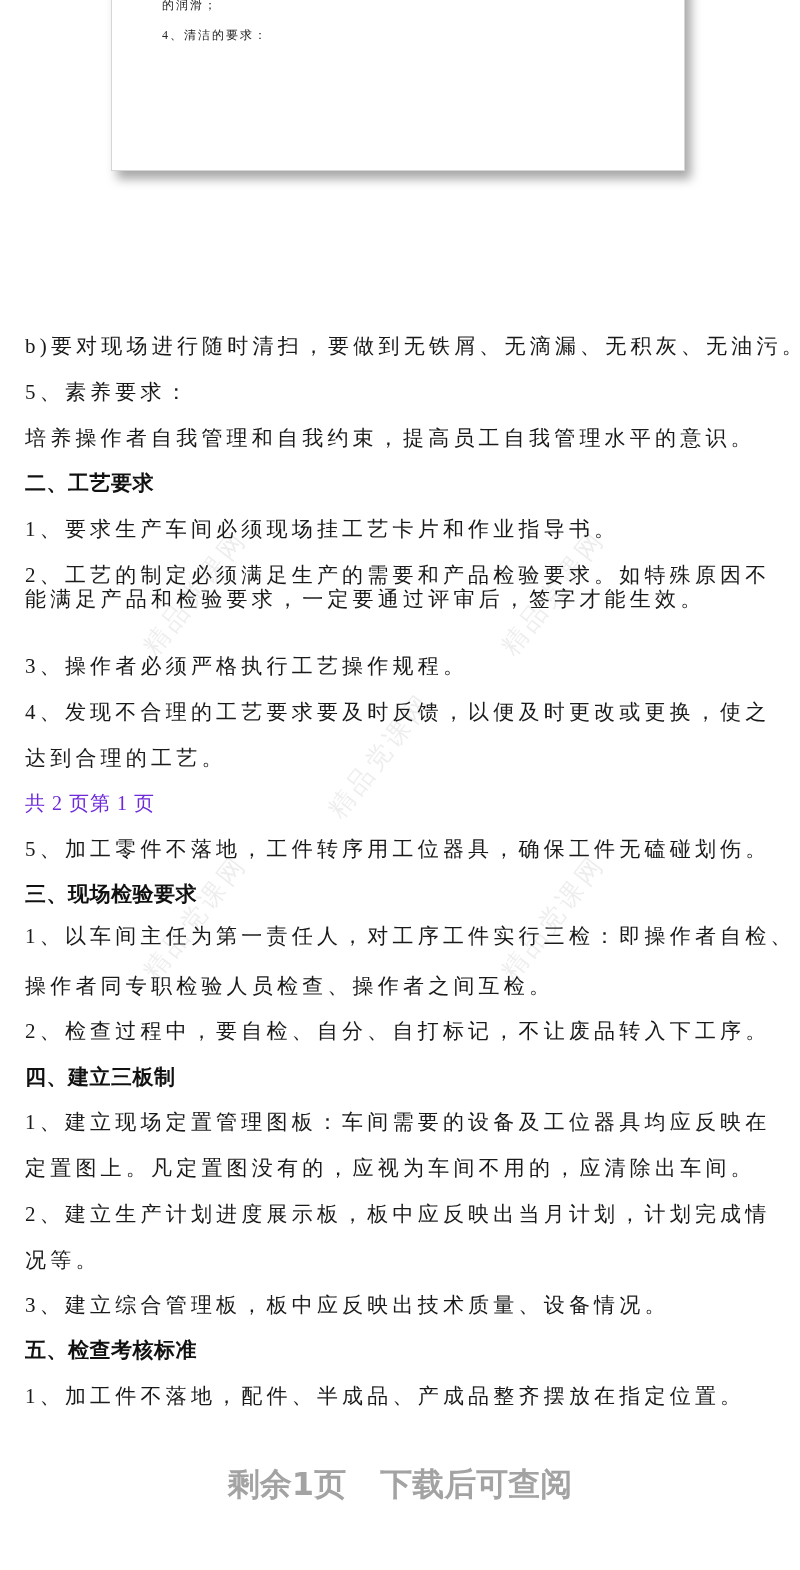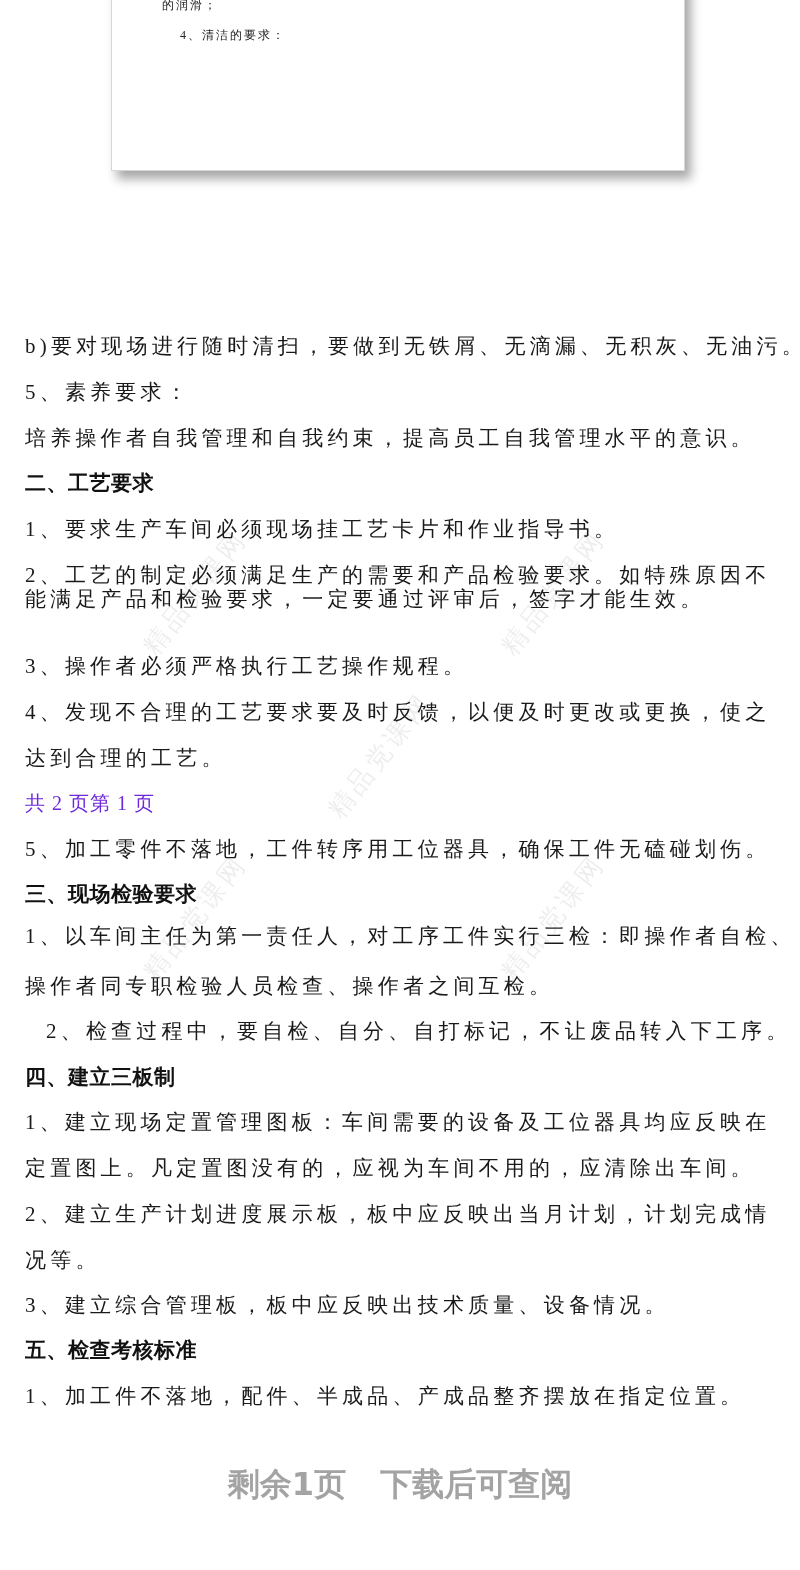"4、清洁的要求：" span.card-line { margin-left: 18px -> none }
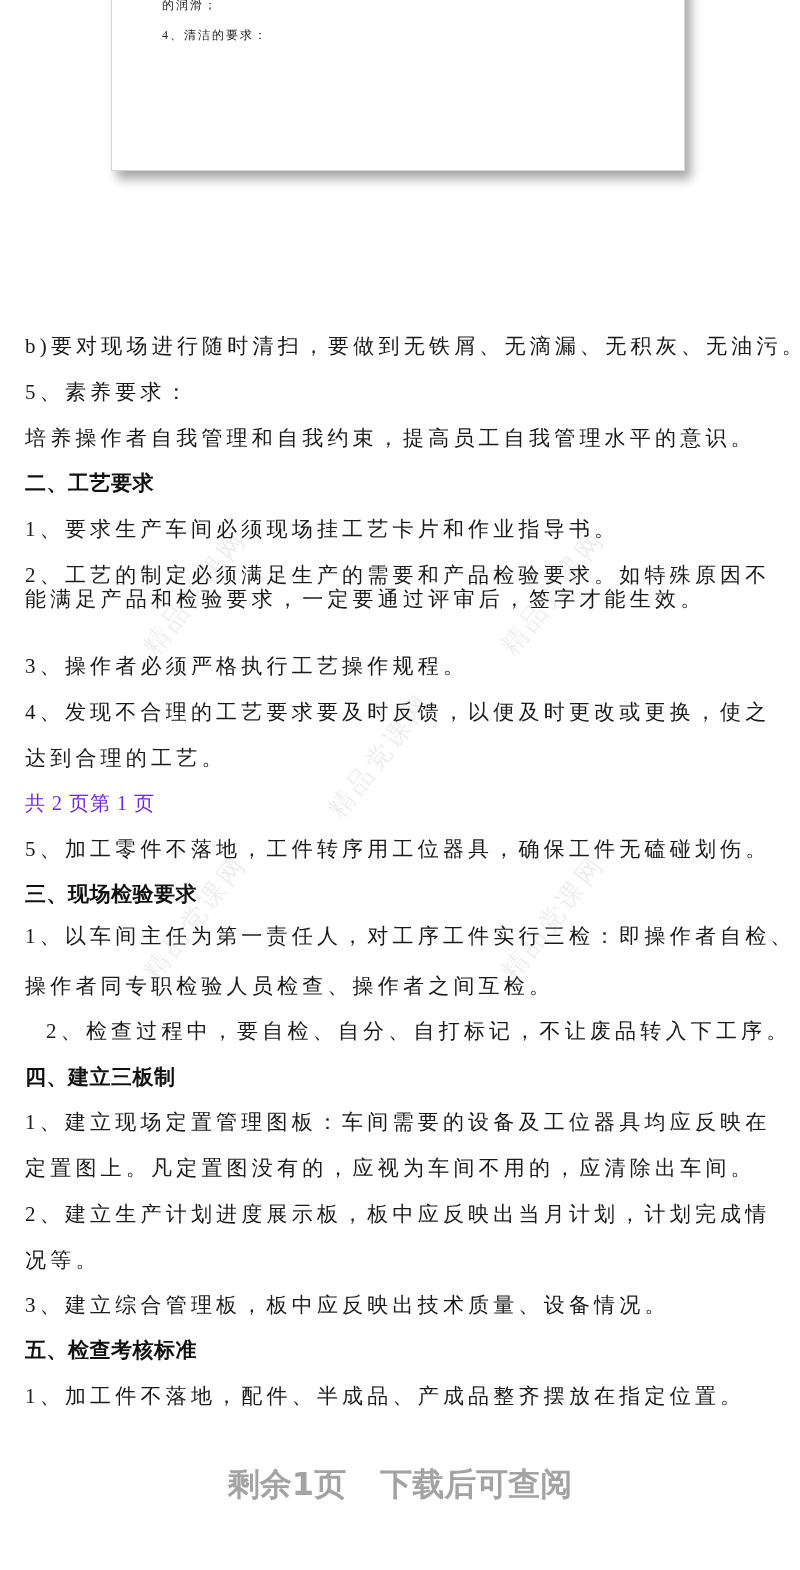"2、检查过程中，要自检、自分、自打标记，不让废品转入下工序。" div.doc-line { margin-left: 21px -> none }
